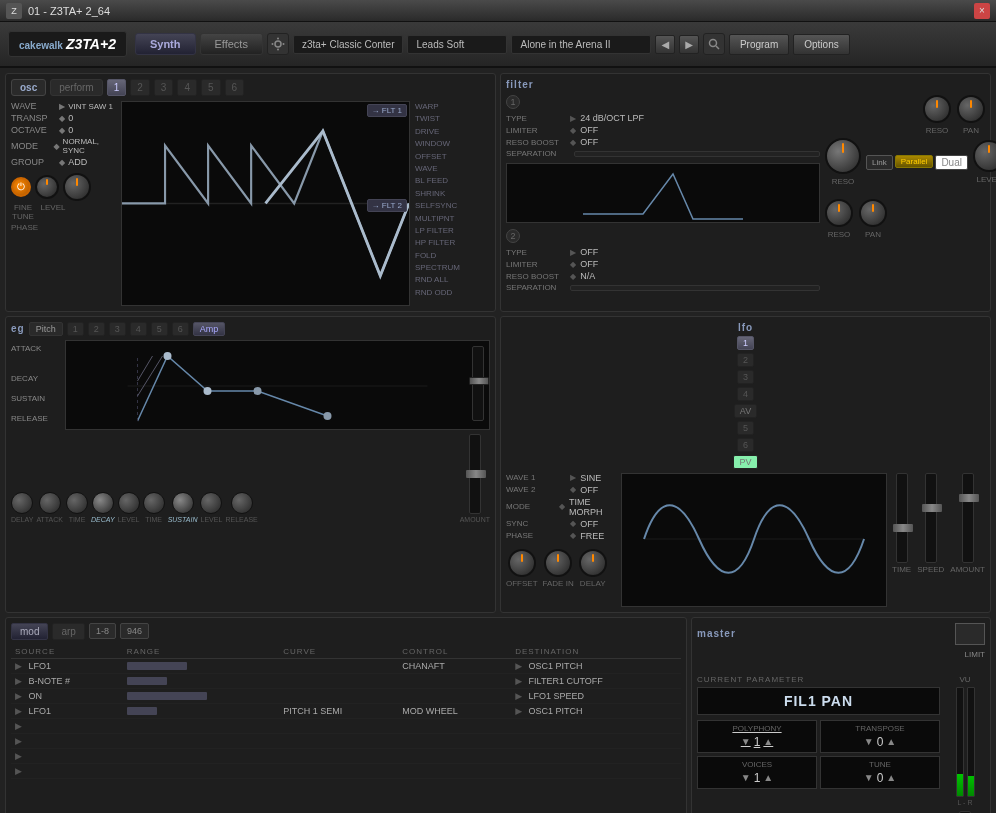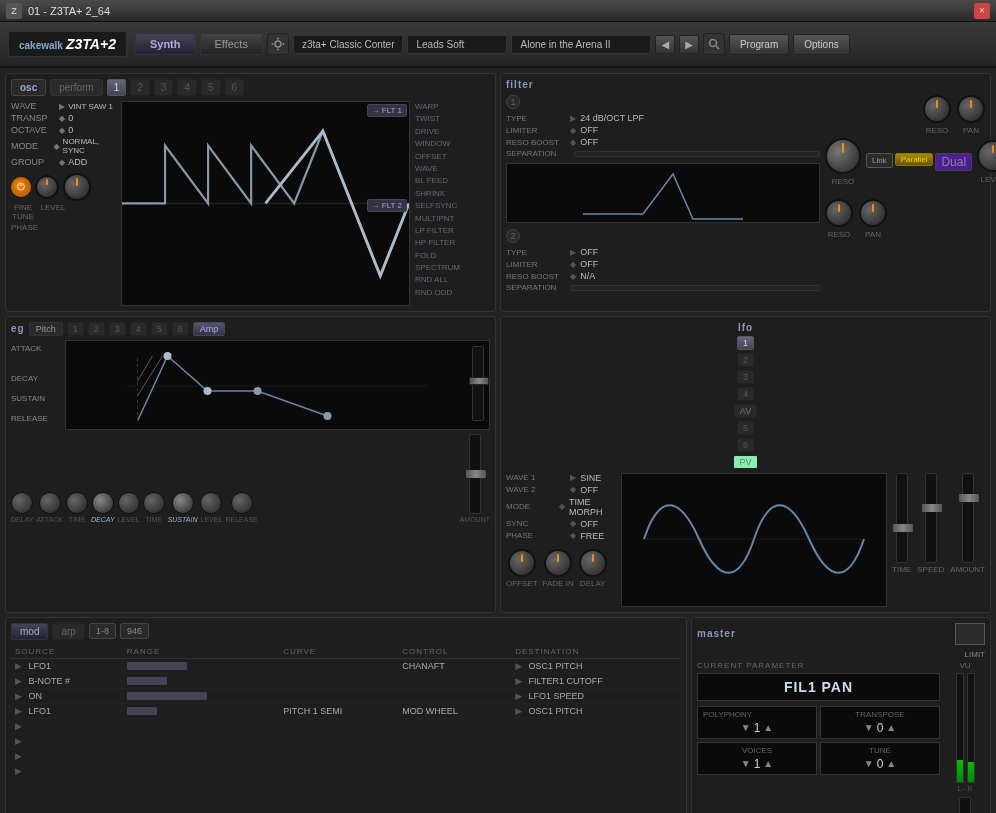"Dual" .dual-btn { background: #4c1d95 -> #ffffff; font-size: 12px -> 10px }
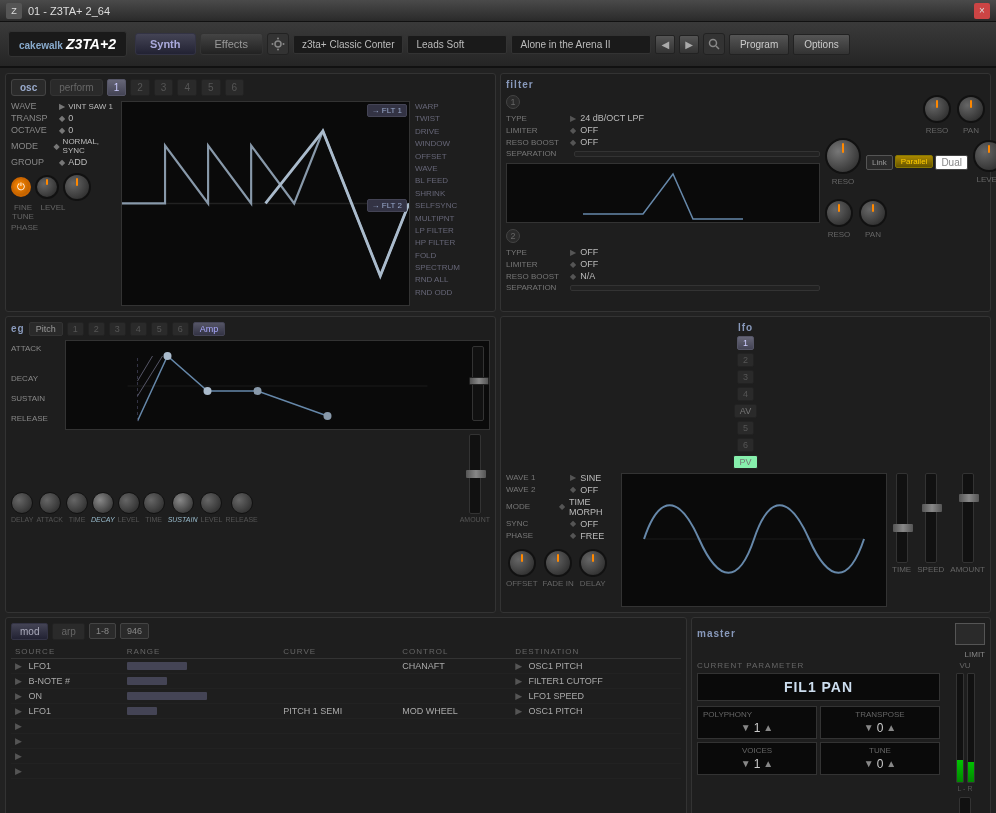"LIMIT" div { margin-bottom: 2px -> 16px }
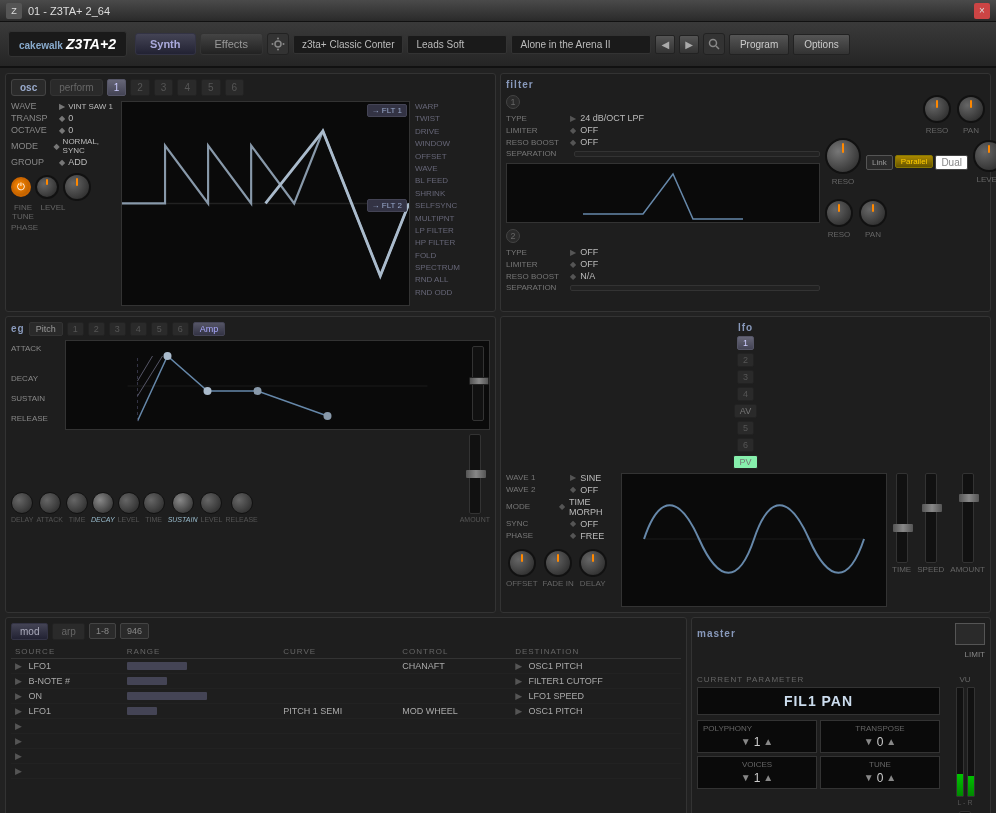"POLYPHONY" div { text-align: left -> center; text-decoration: none -> underline }
